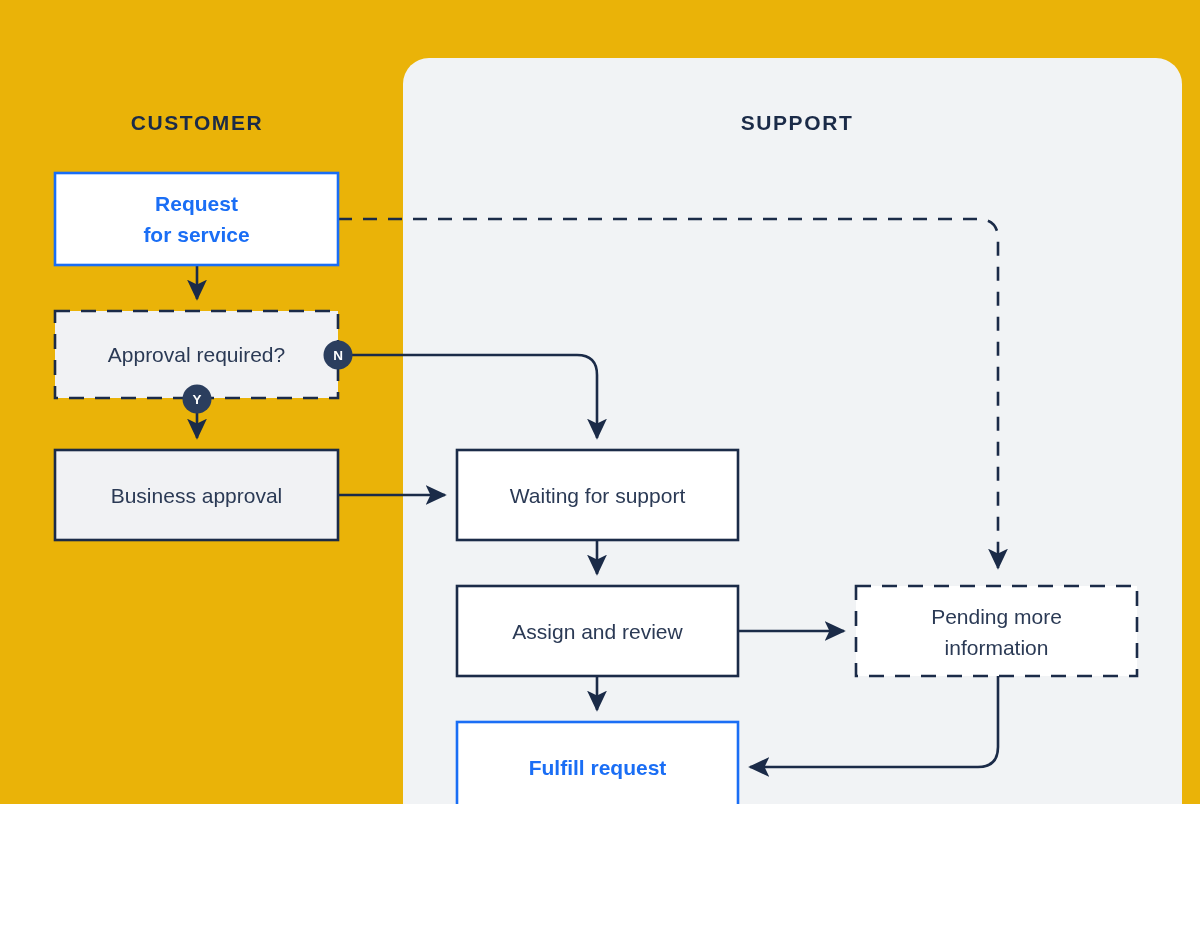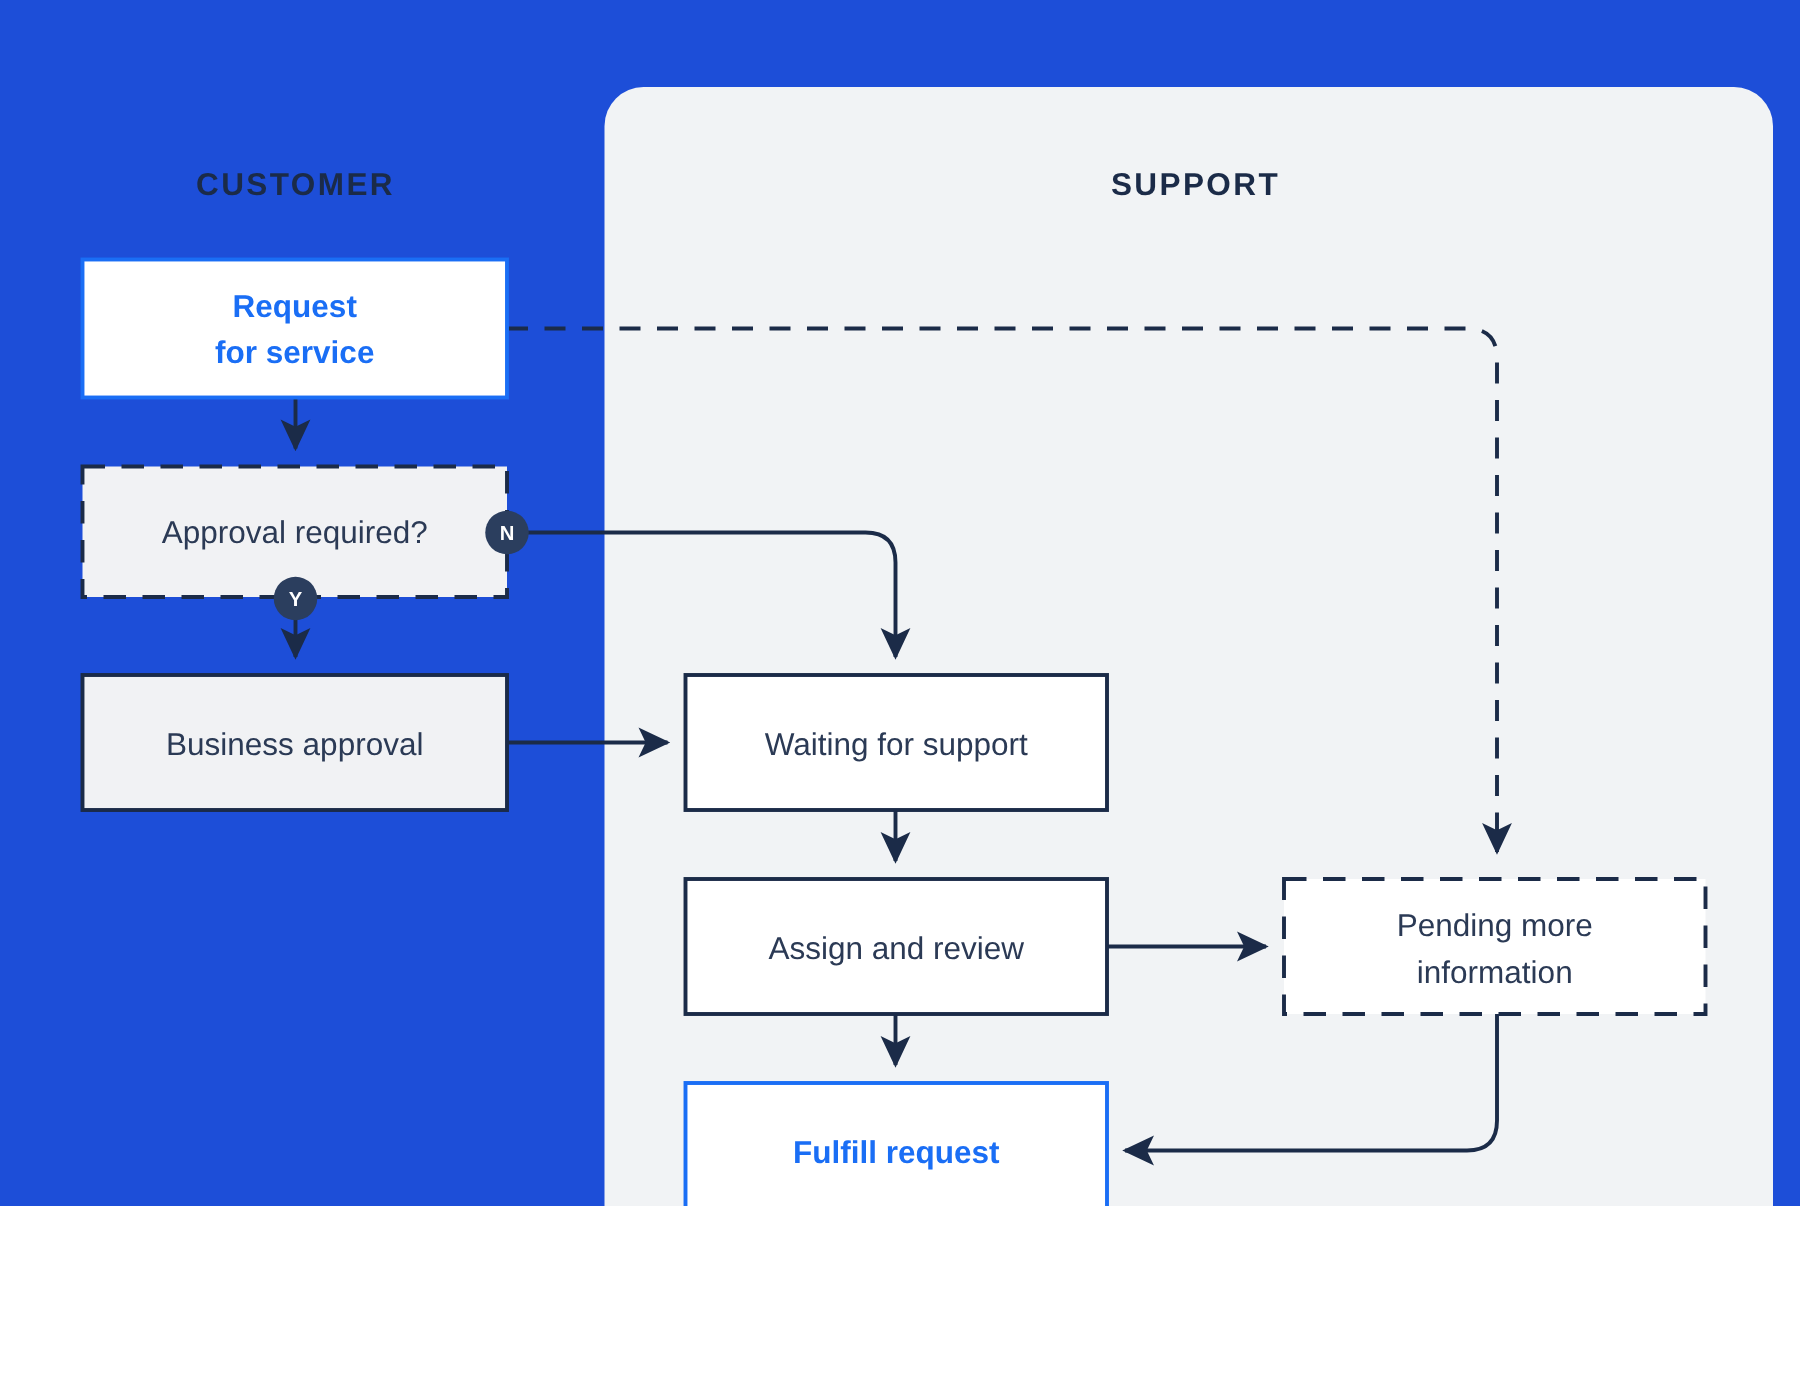"CUSTOMER" #stage { background: #1d4ed8 -> #eab308 }
